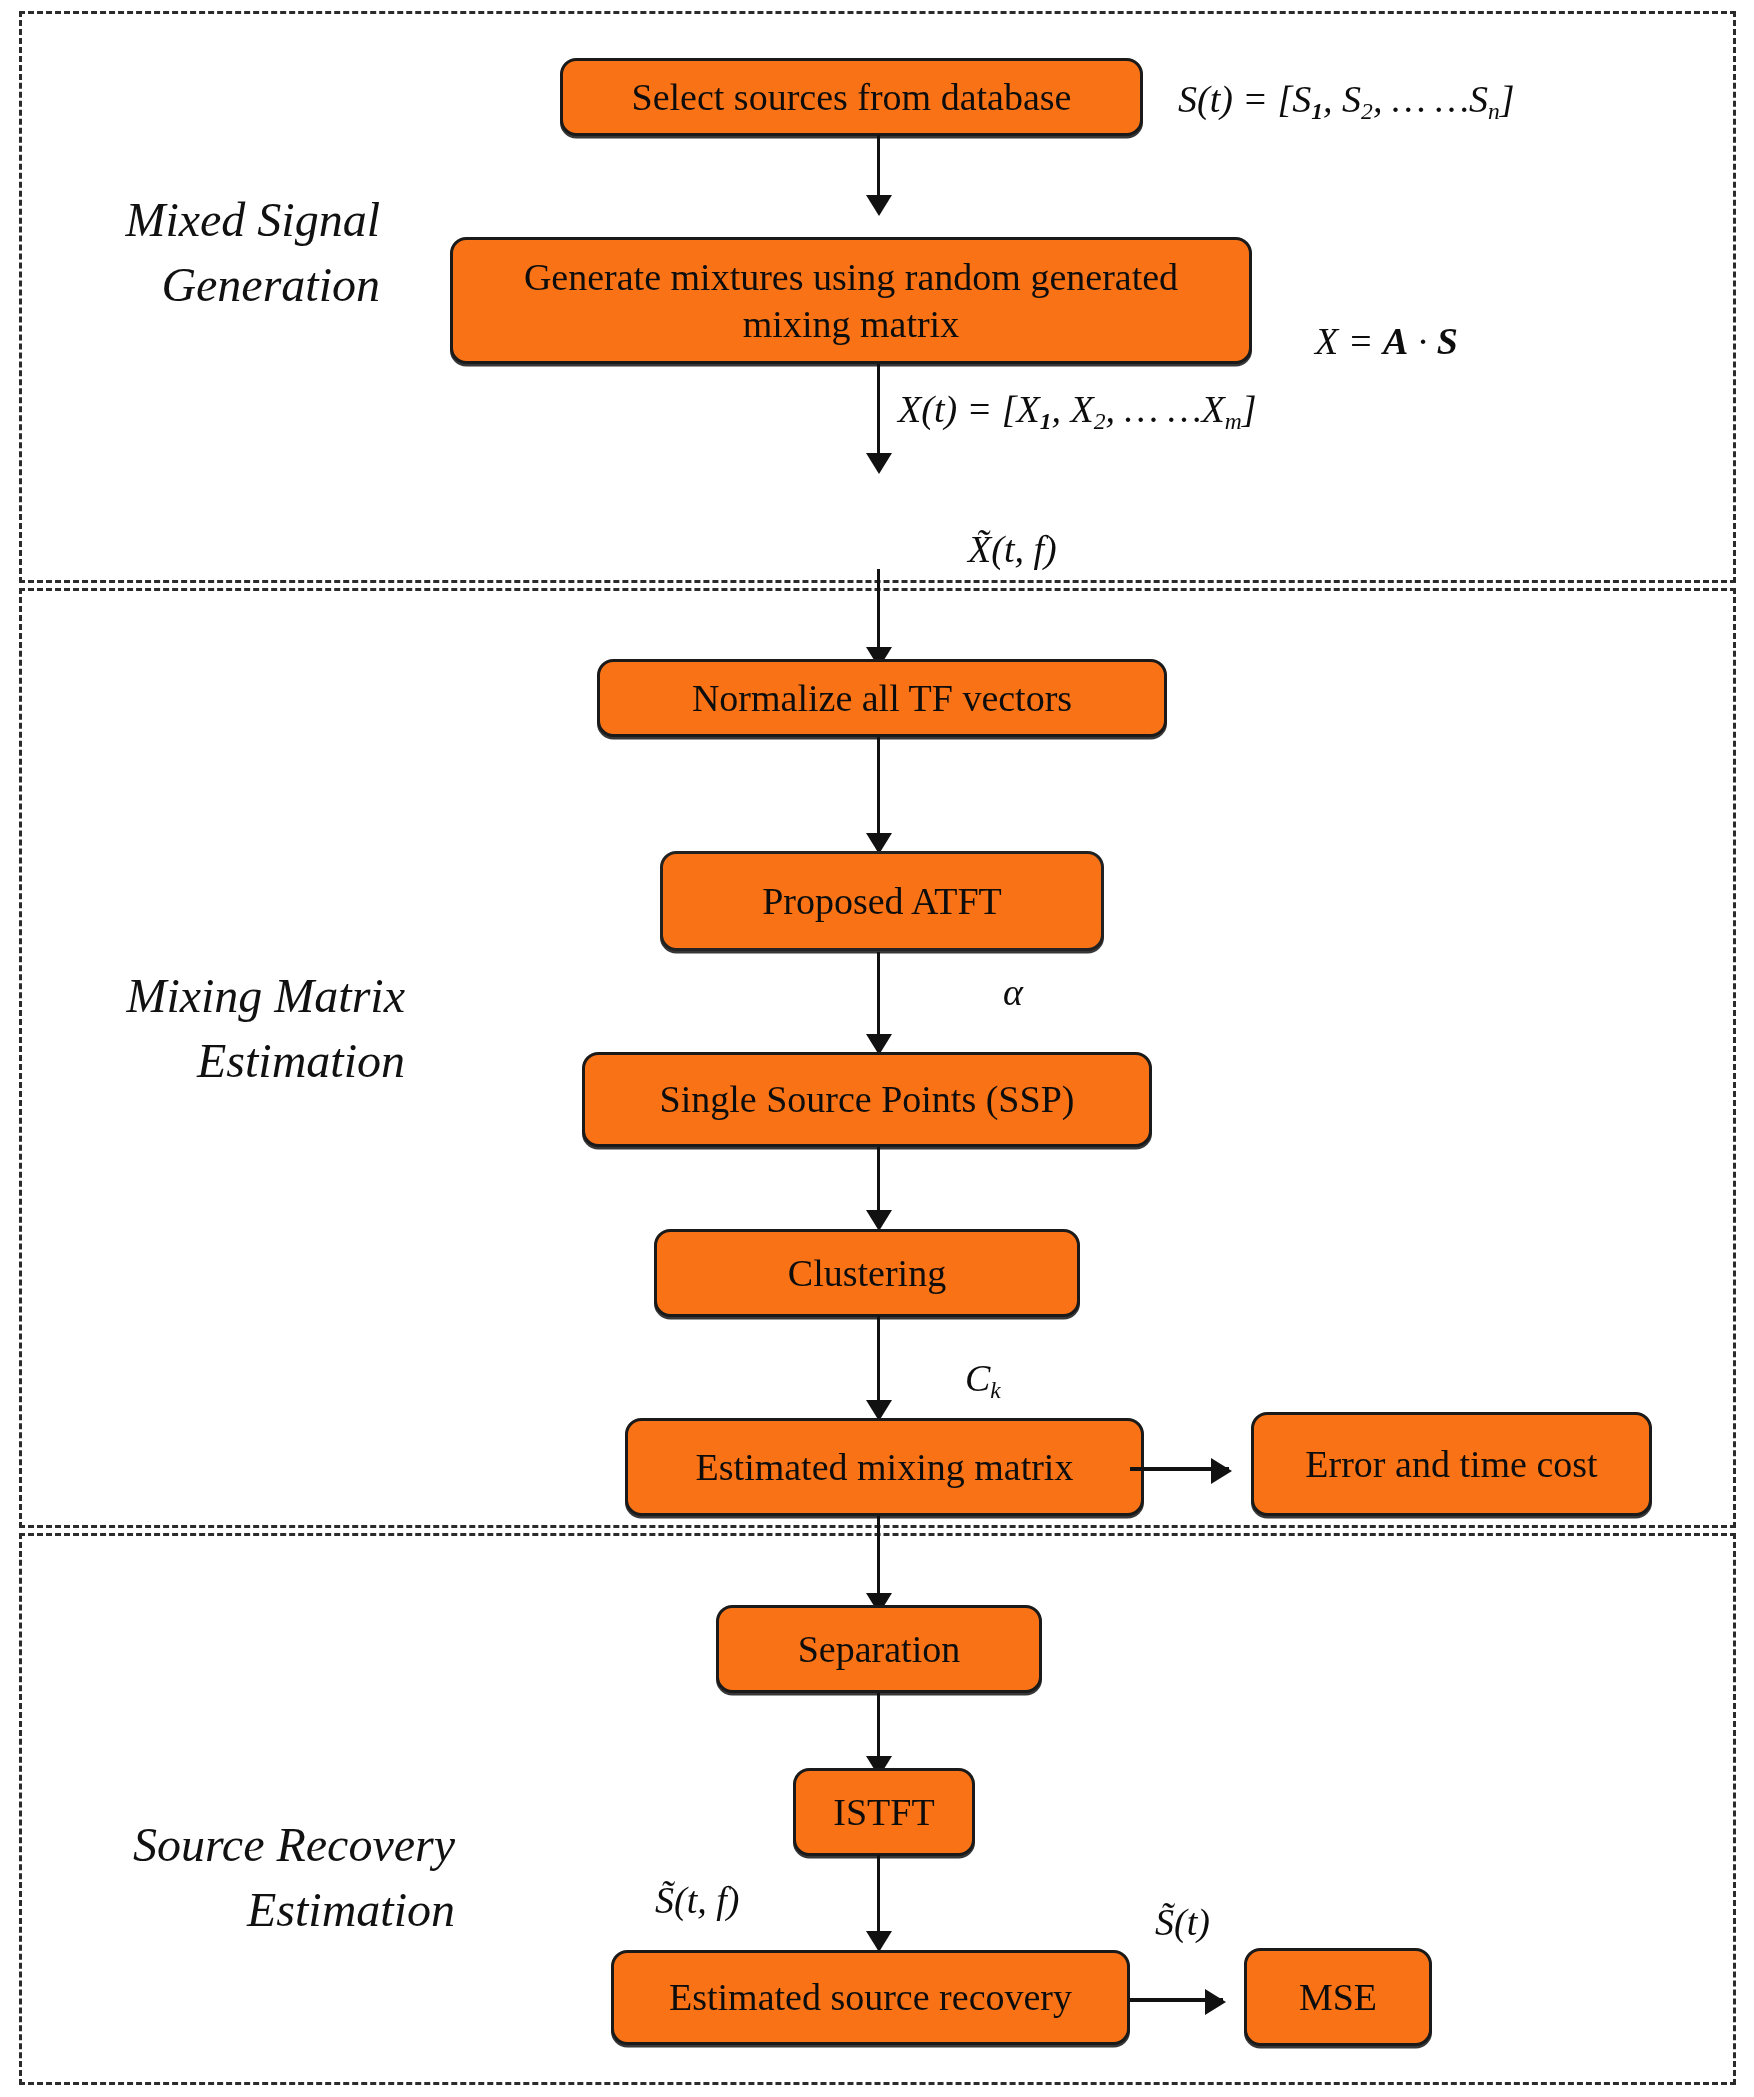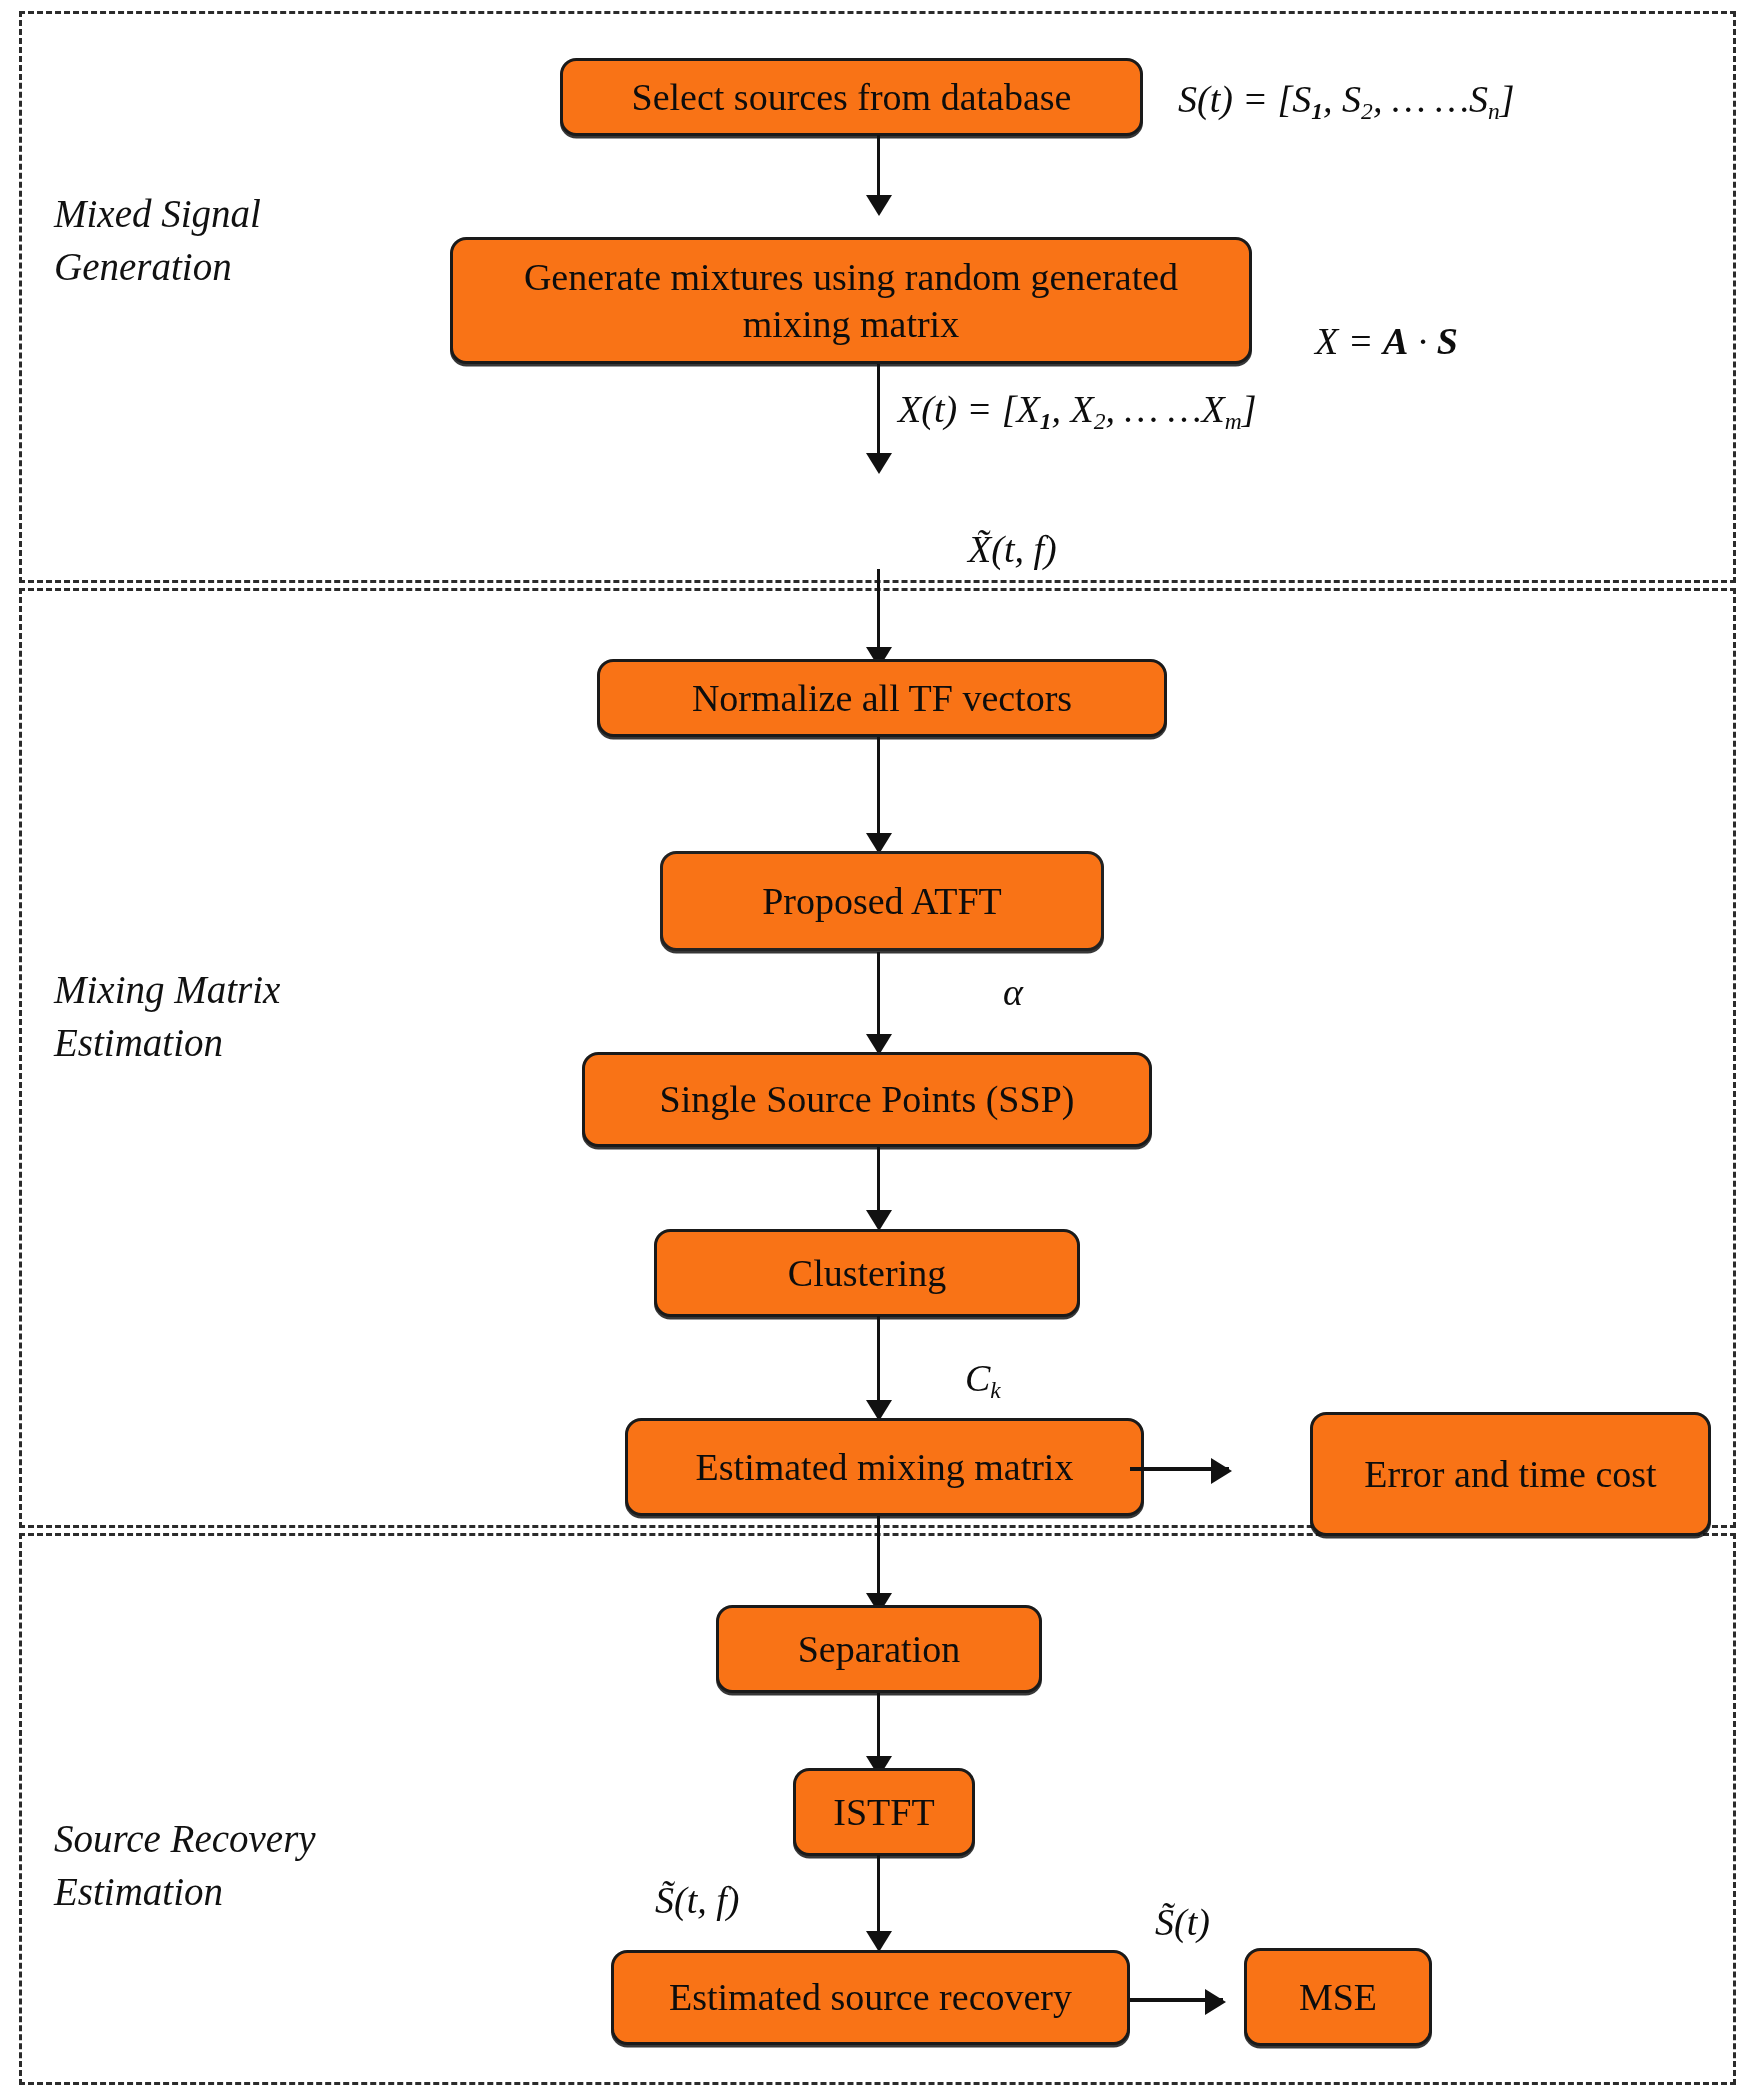"Mixed Signal" .section-caption { font-size: 39px -> 48px; text-align: left -> right }
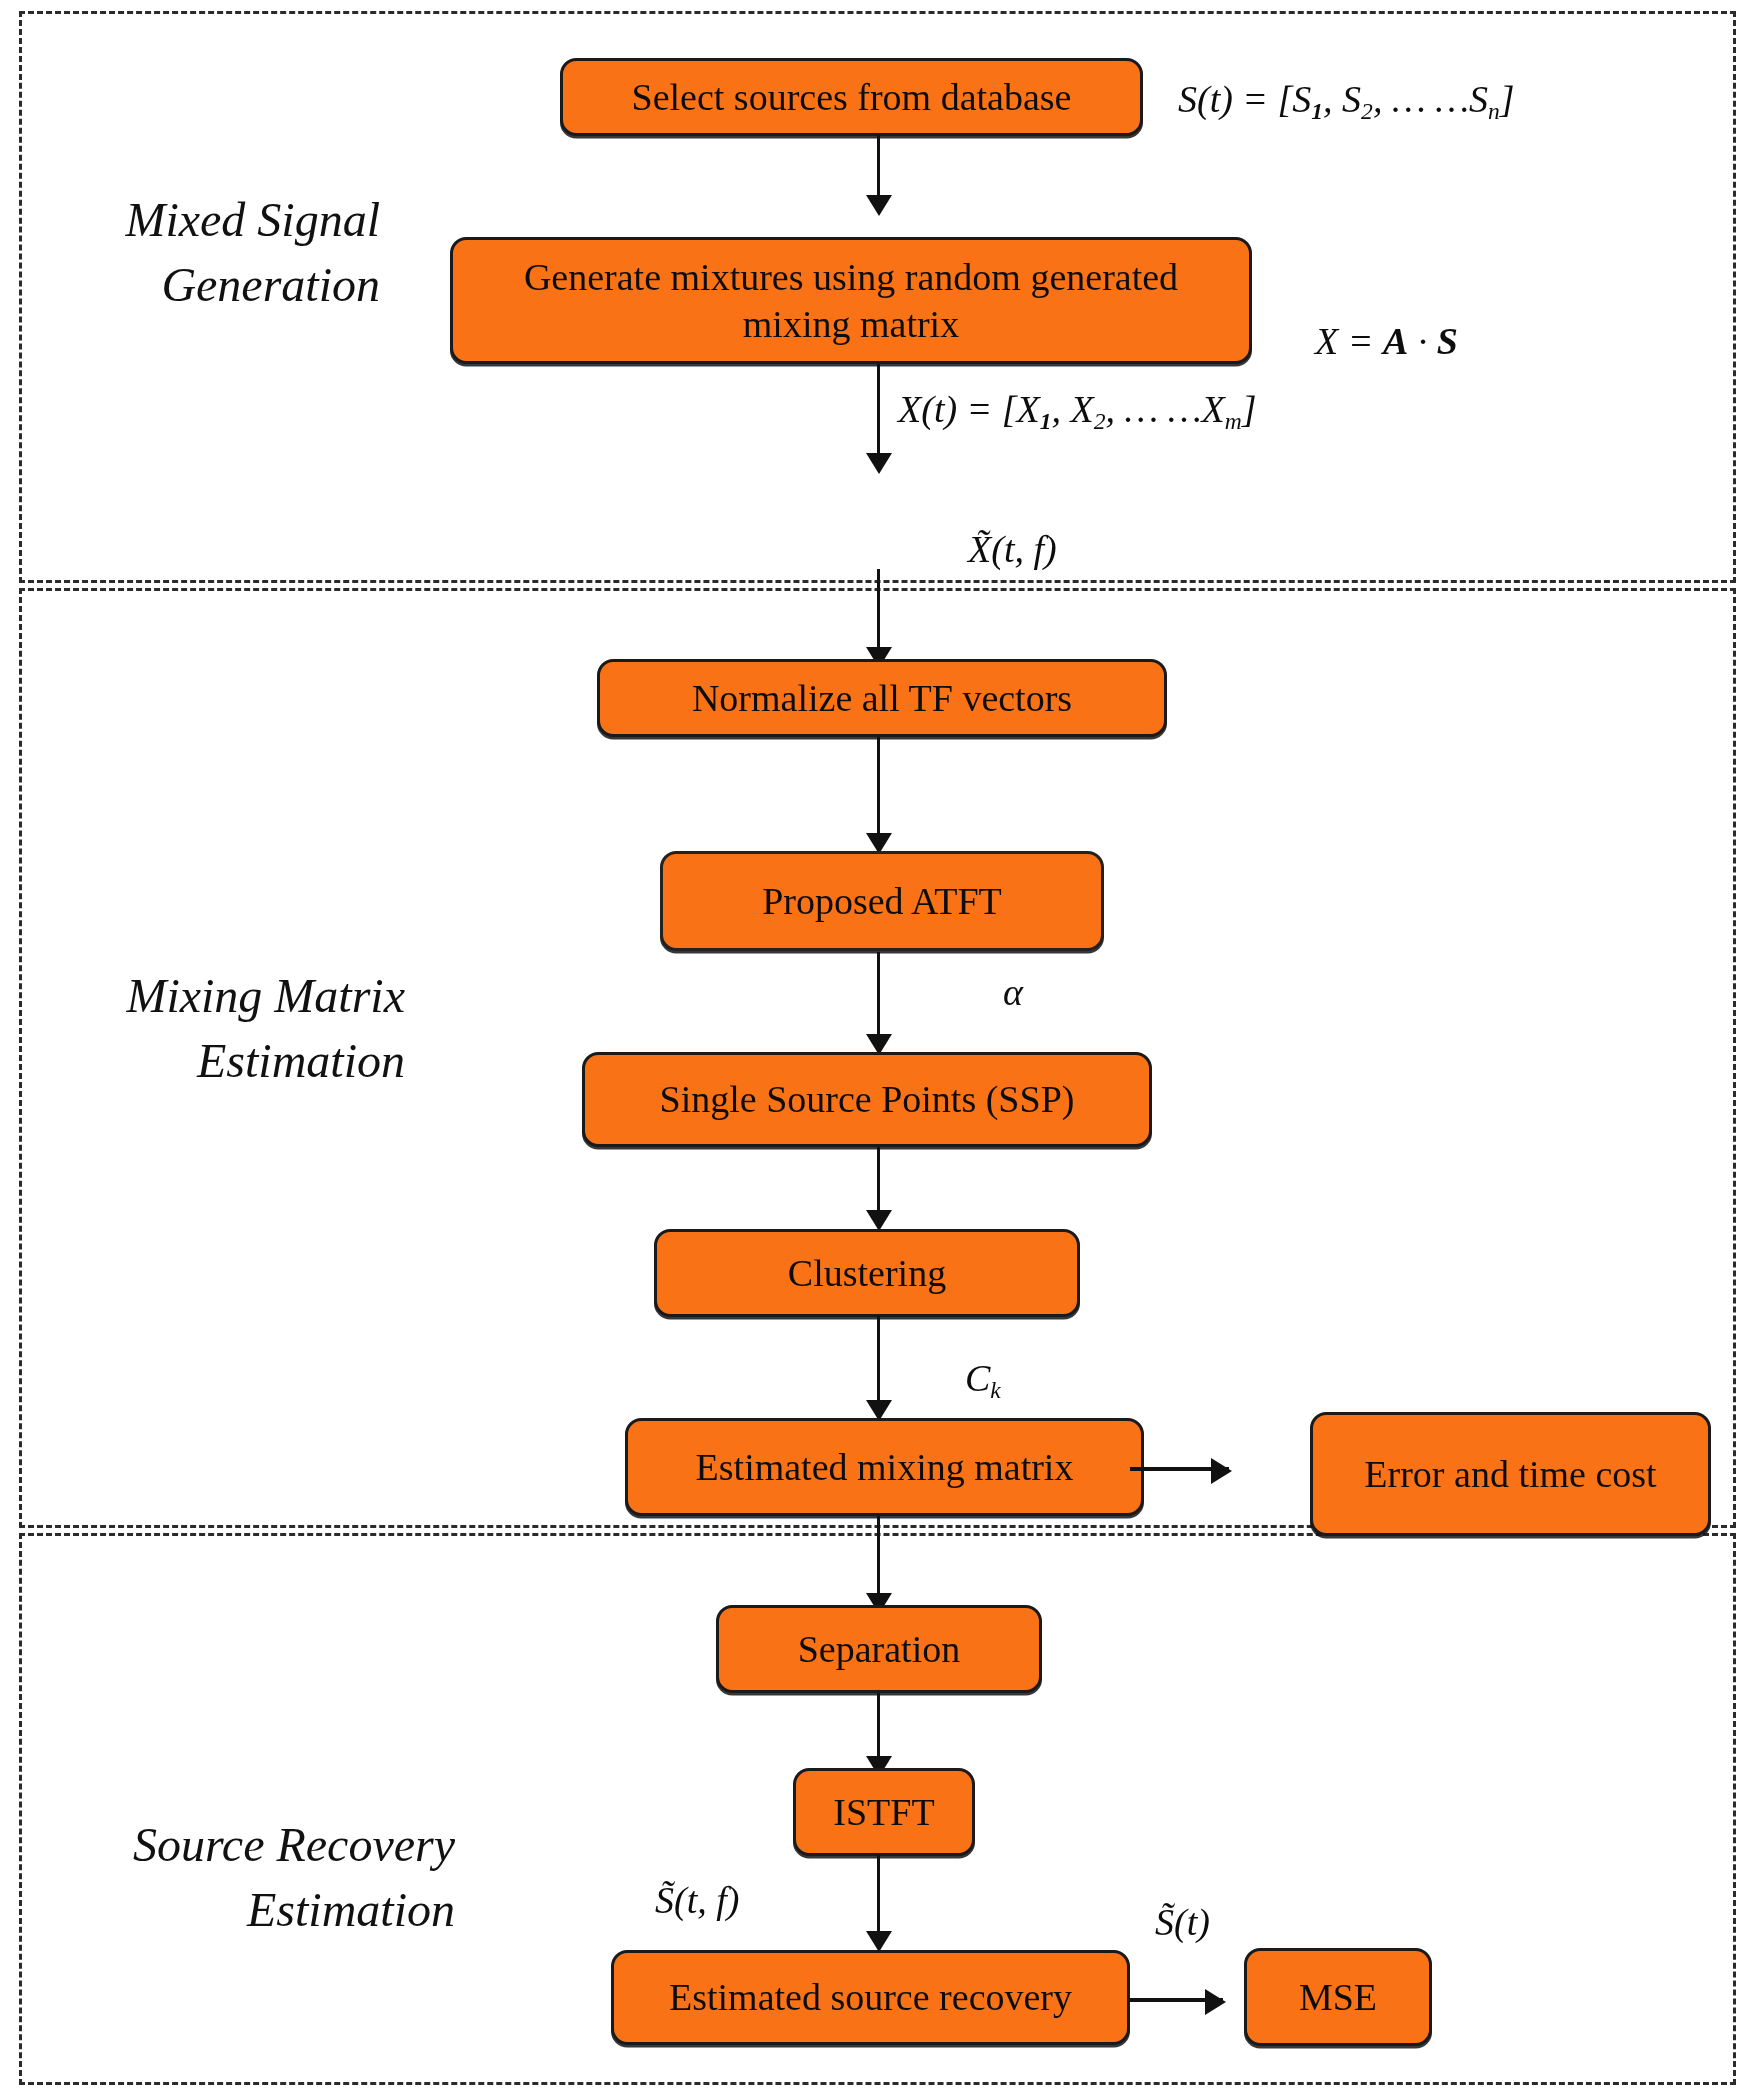"Error and time cost" div.node { height: 124px -> 104px; left: 1310px -> 1251px }
